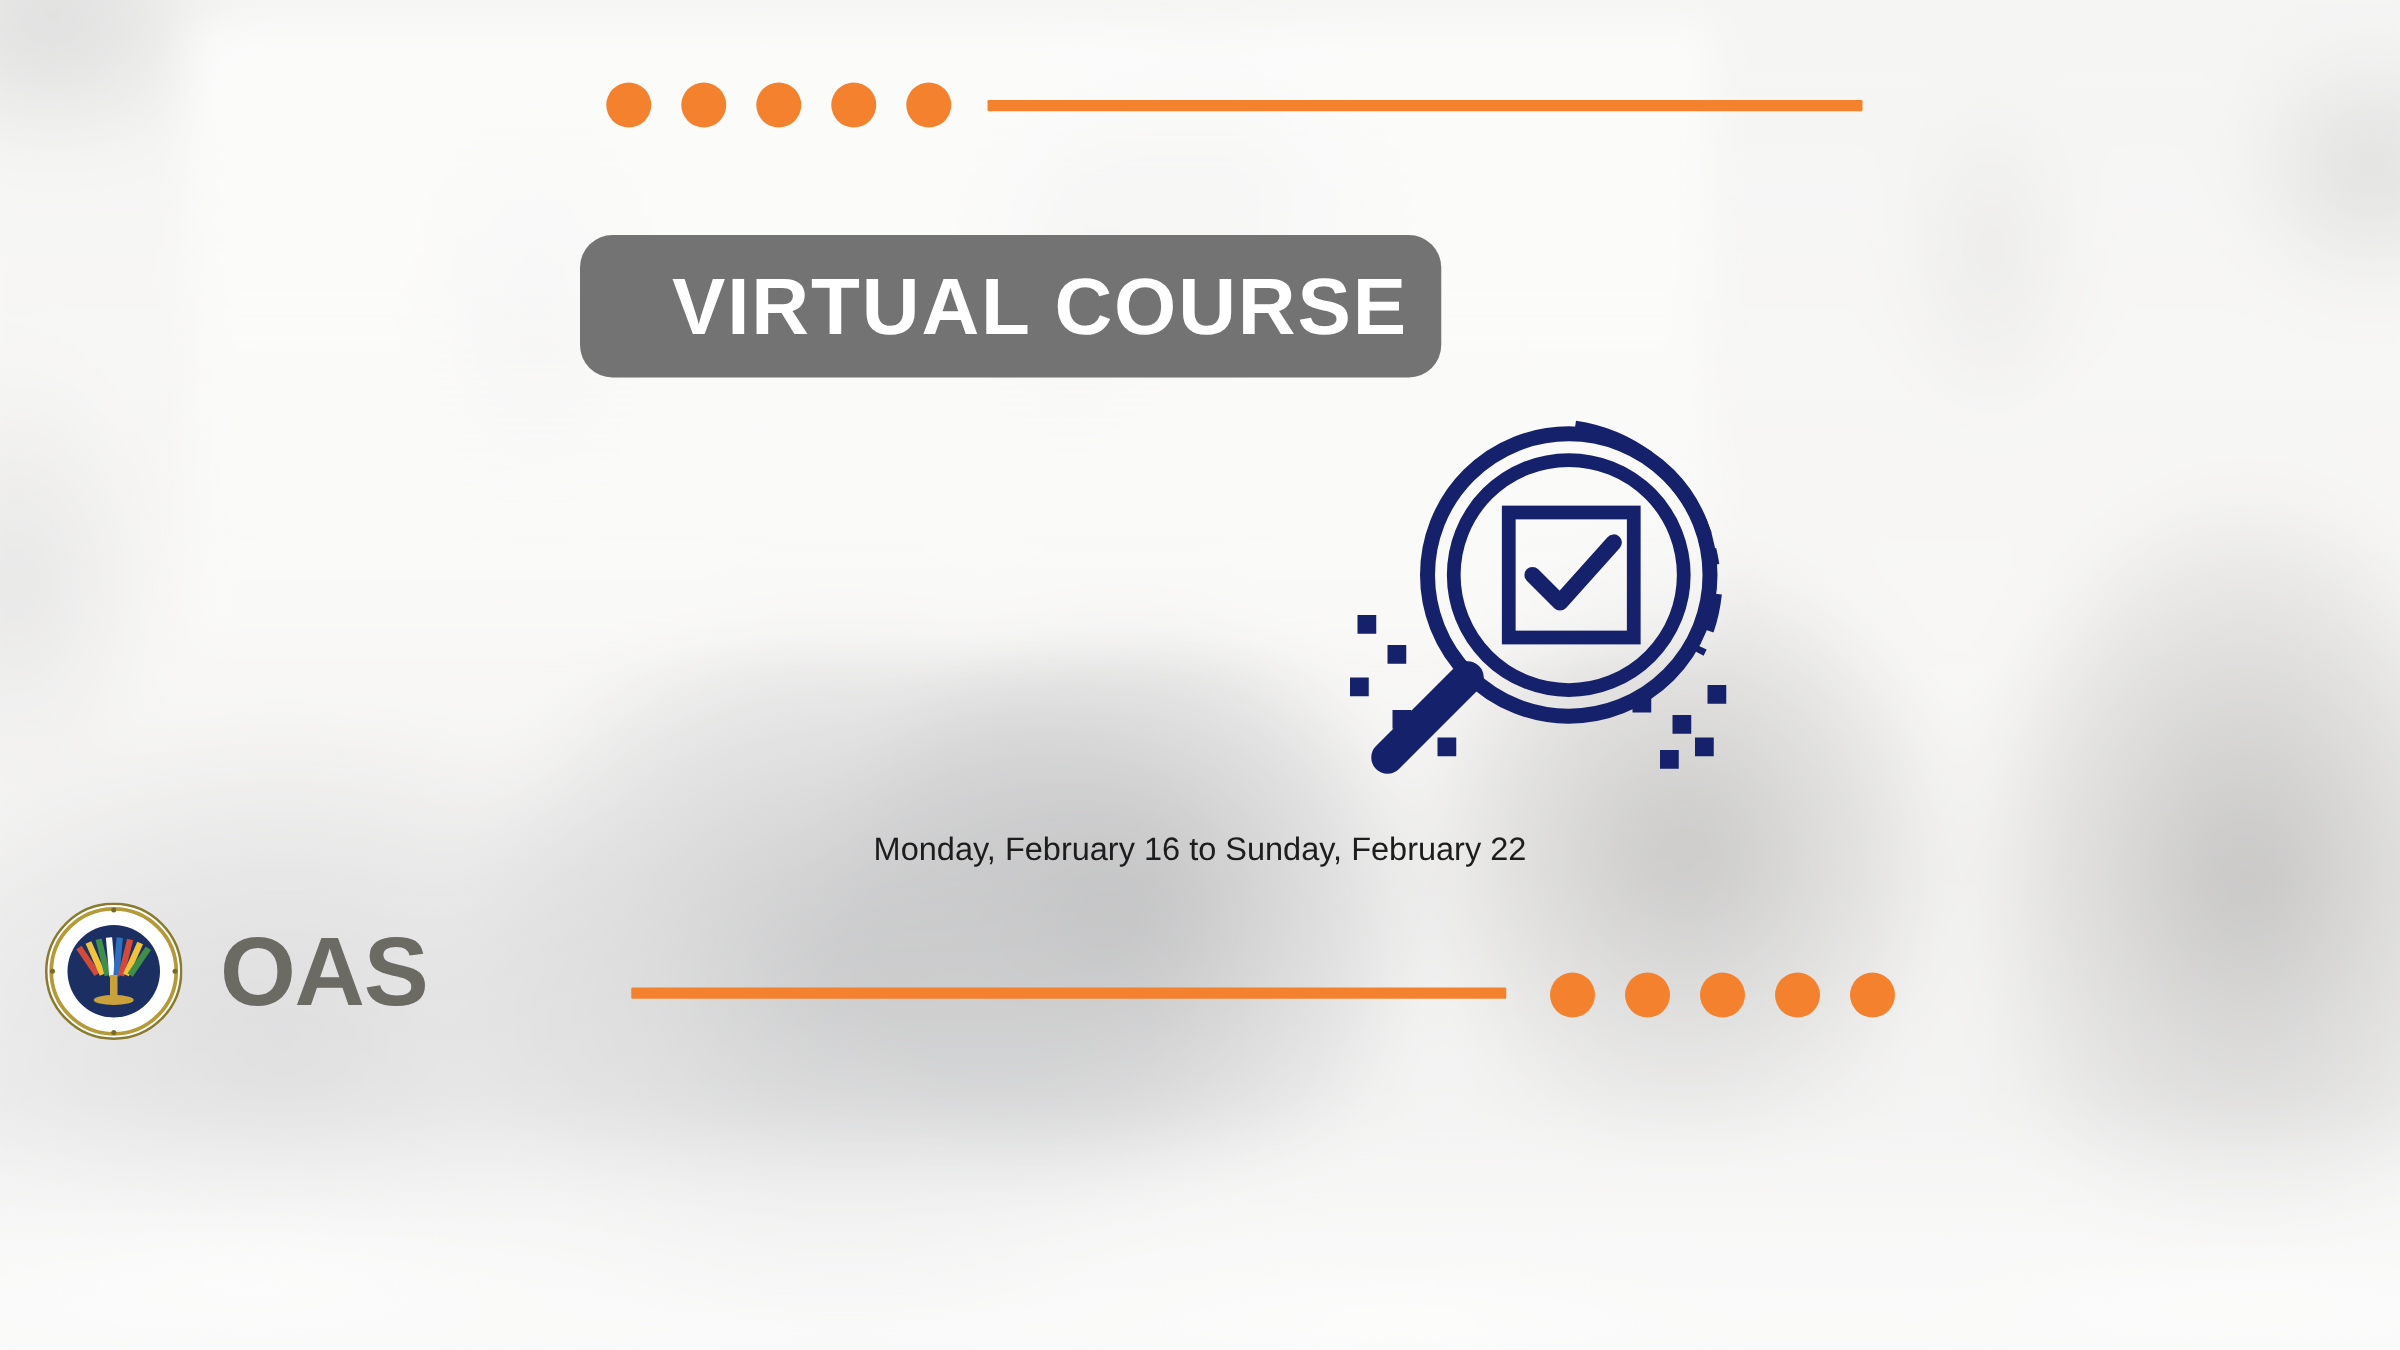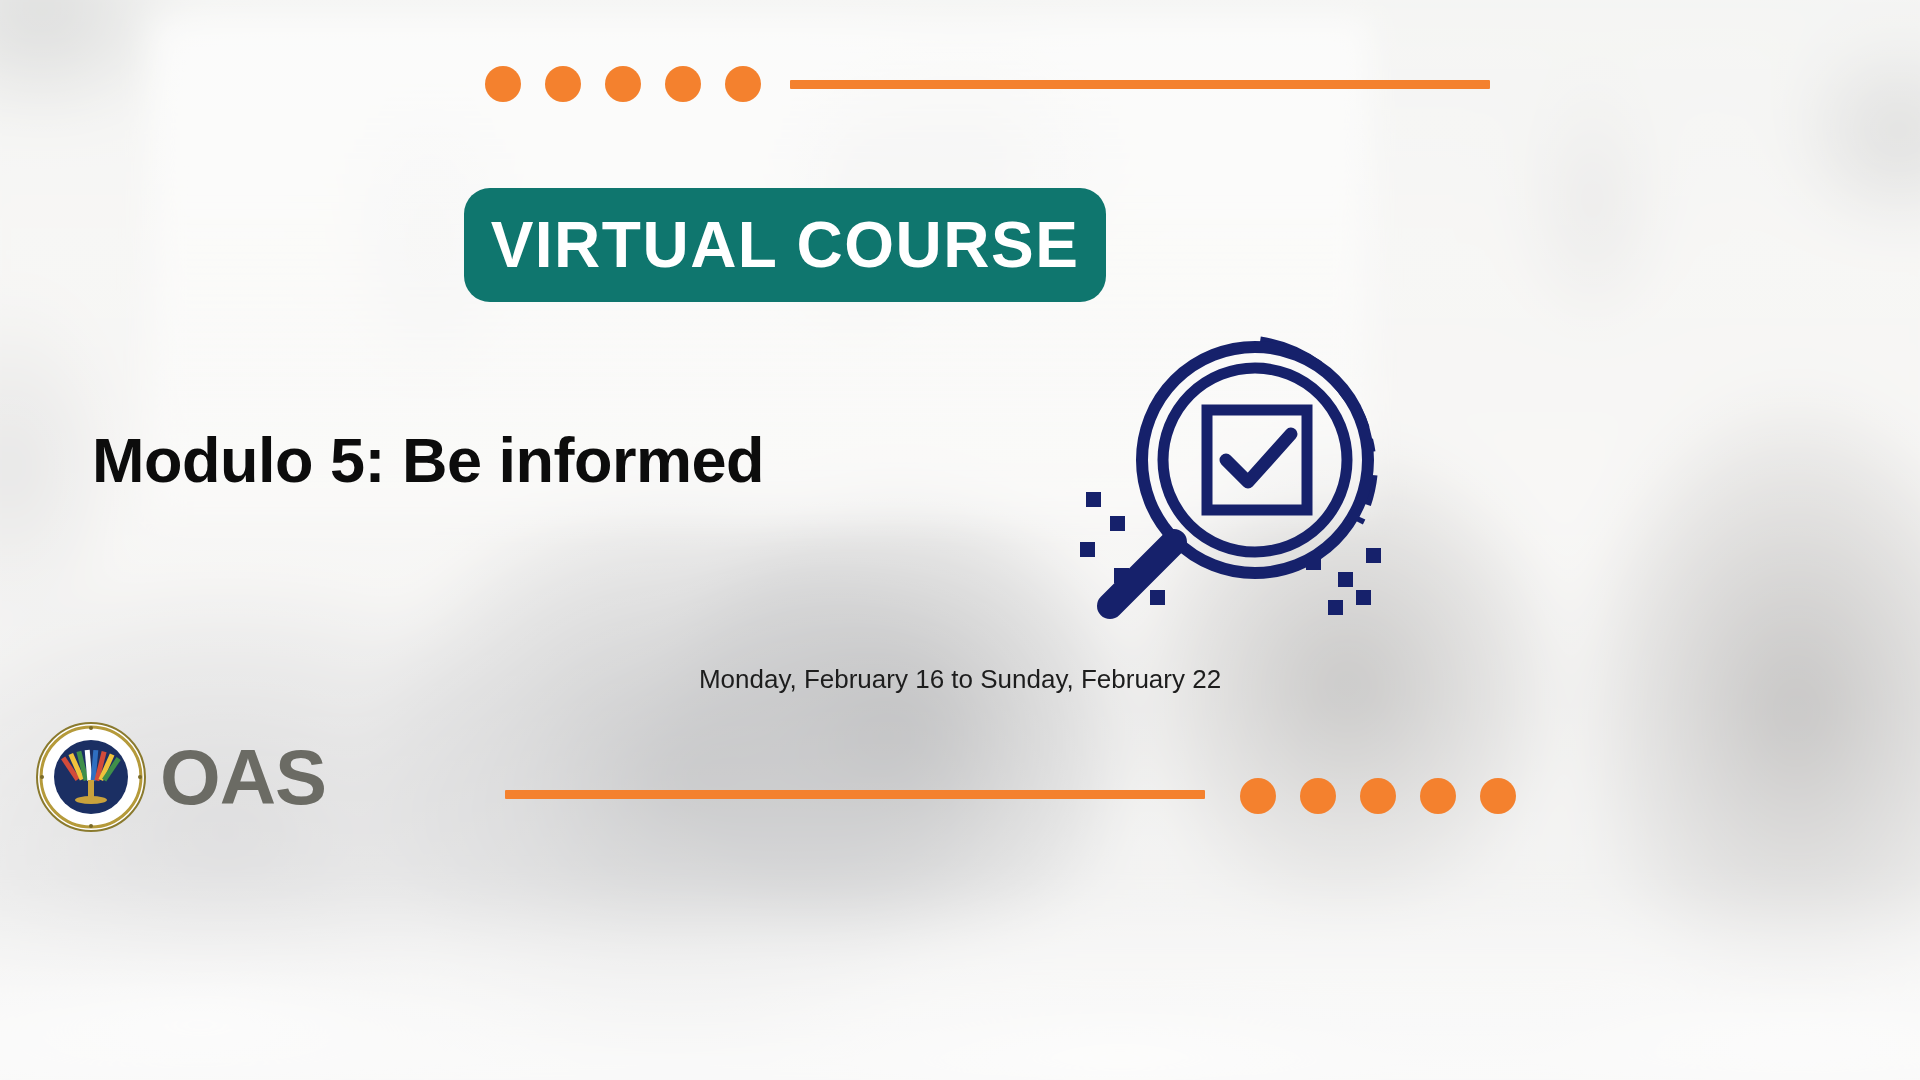"VIRTUAL COURSE" div { background: #0f766e -> #737373; padding-left: none -> 47px }
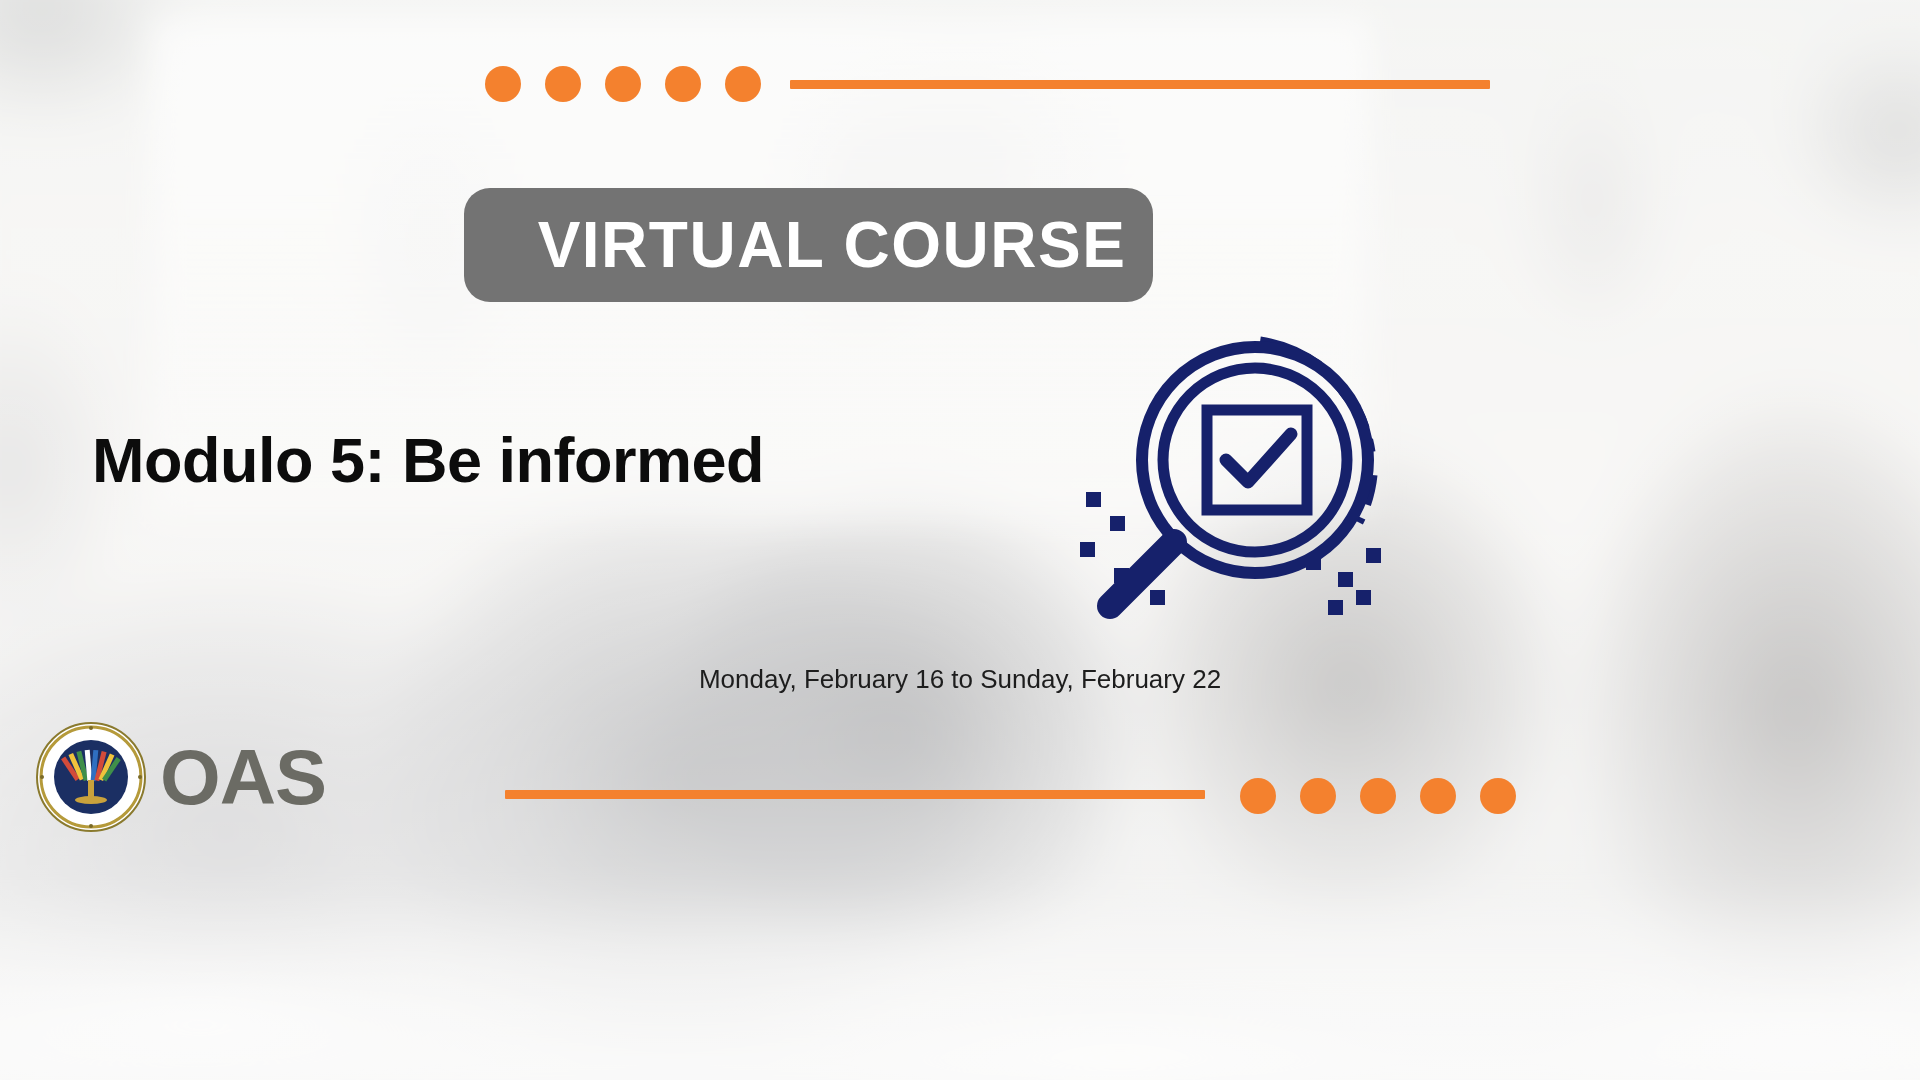"Modulo 5: Be informed" div { html: <div>Modulo 5: Be informed</div> -> none }
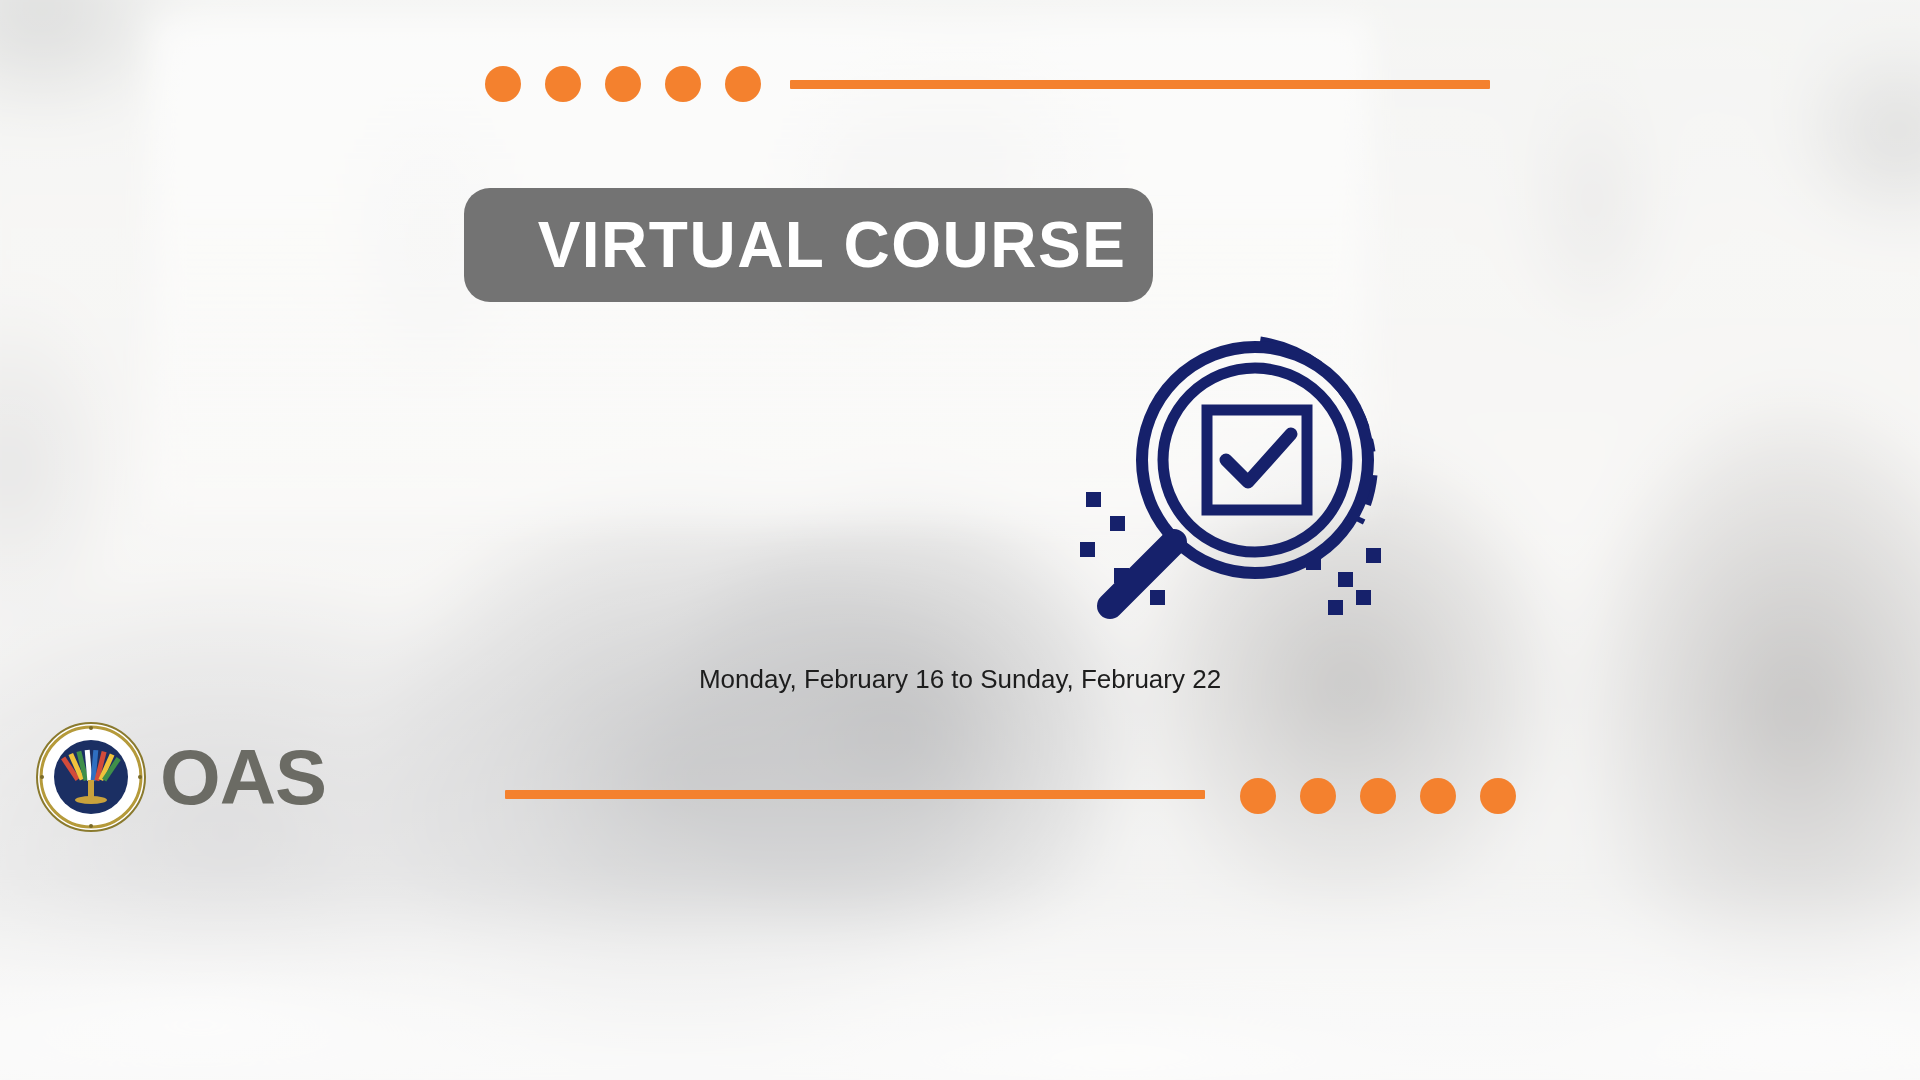"OAS" #oas-logo { gap: 14px -> 30px }
